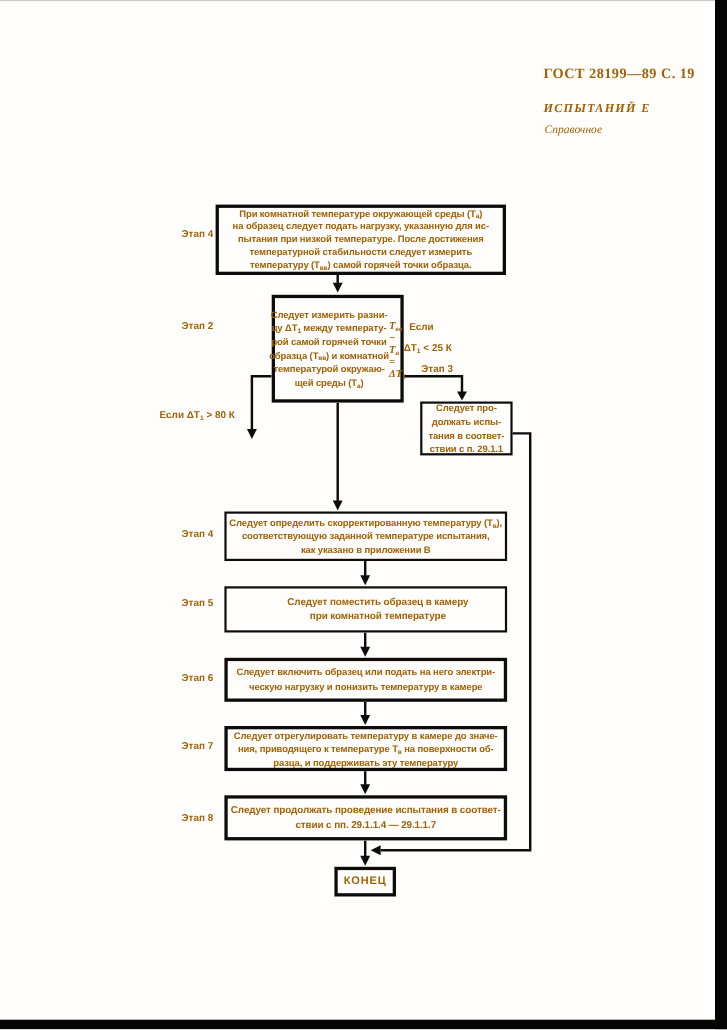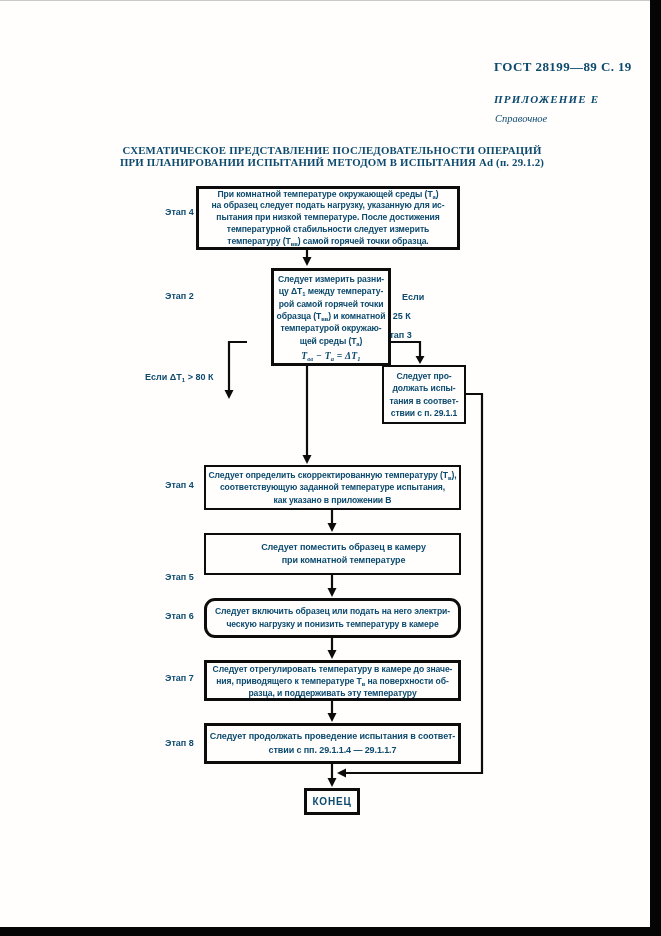"ГОСТ 28199—89 С. 19" .page { color: #0c4a6e -> #a16207 }
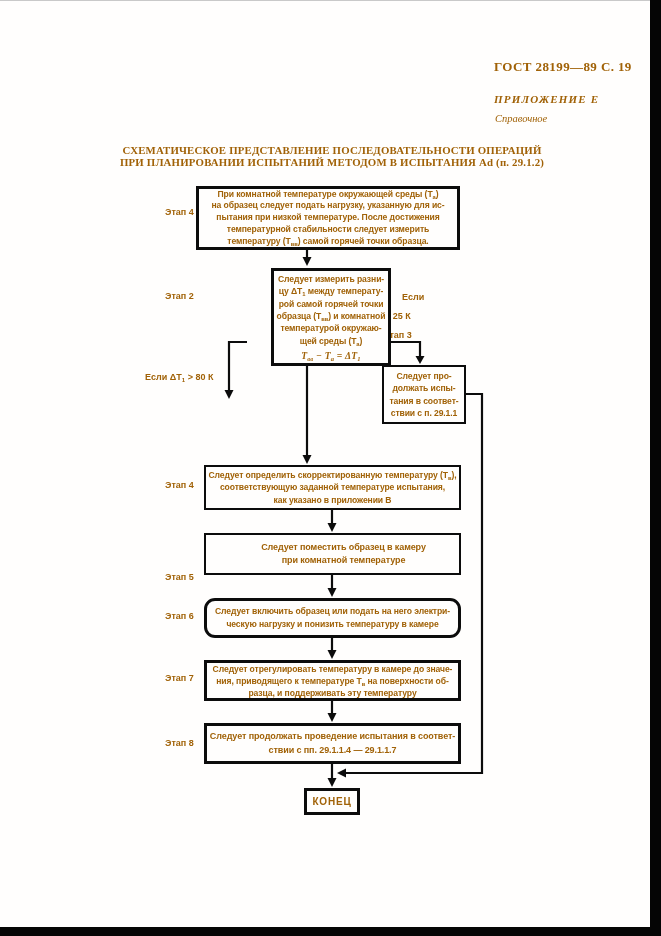"ПРИЛОЖЕНИЕ Е" div.annex { text: ПРИЛОЖЕНИЕ -> ИСПЫТАНИЙ }
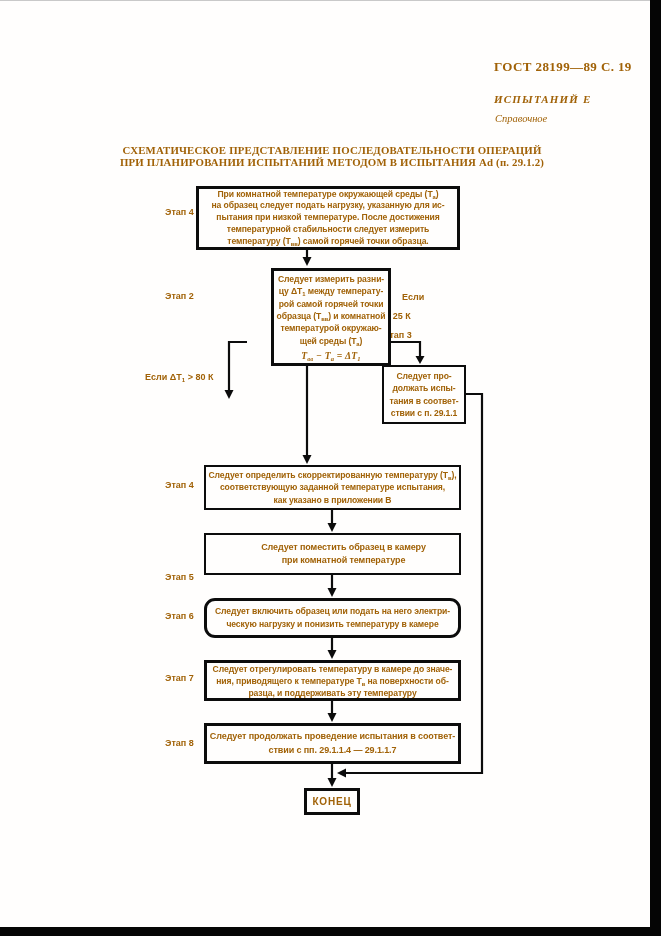"СХЕМАТИЧЕСКОЕ ПРЕДСТАВЛЕНИЕ" div.doc-title { html: <div>СХЕМАТИЧЕСКОЕ ПРЕДСТАВЛЕНИЕ ПОСЛЕДОВАТЕЛЬНОСТИ ОПЕРАЦИЙ ПРИ ПЛАНИРОВАНИИ ИСПЫТАНИЙ МЕТОДОМ В ИСПЫТАНИЯ Ad (п. 29.1.2)</div> -> none }
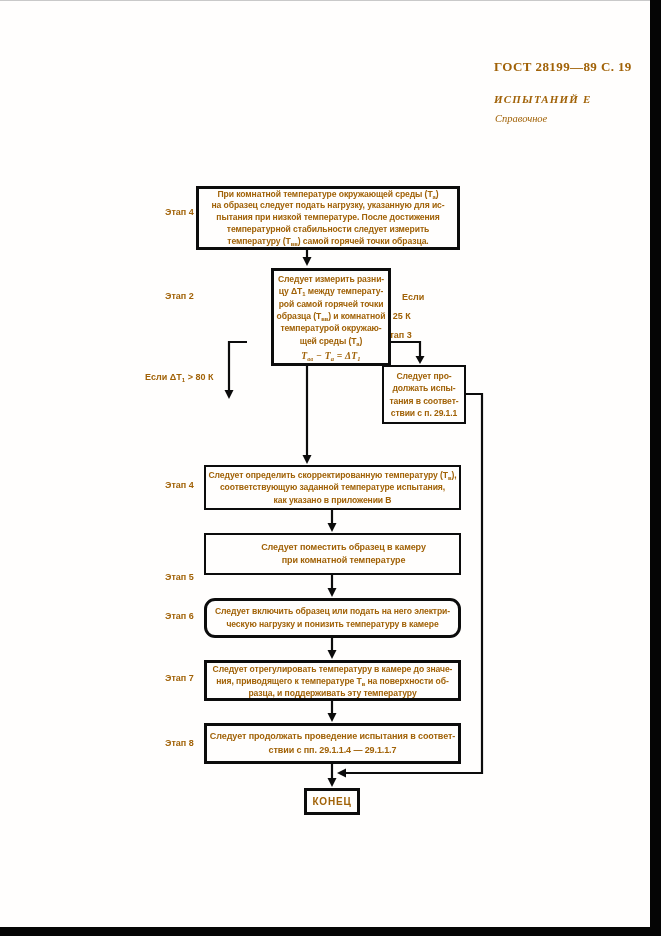"Следует измерить разни-" .b2 { flex-direction: column -> none; margin-left: 24px -> none }
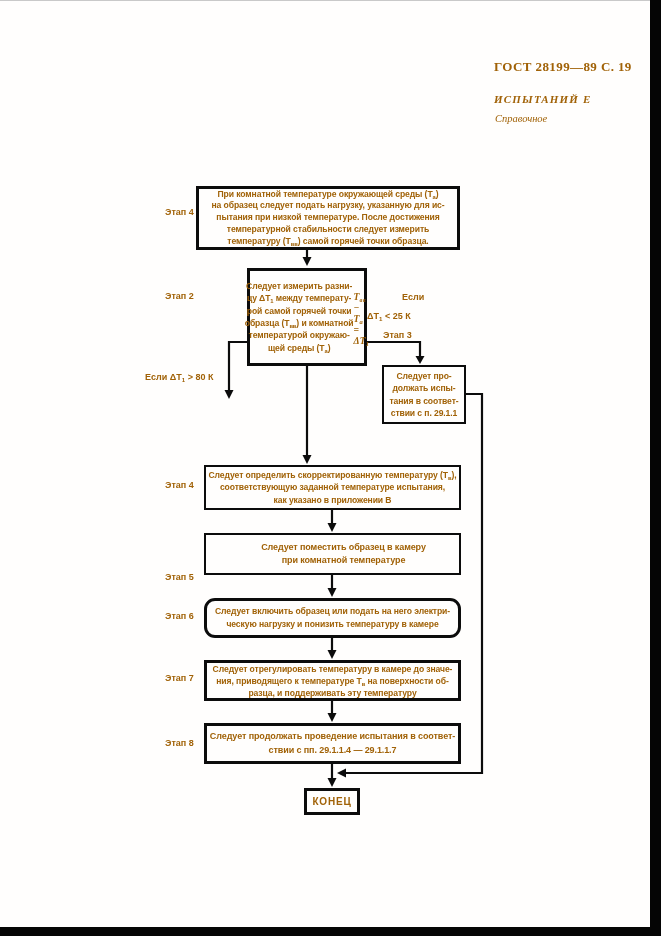"Если" .cond-right-1 { margin-left: 30px -> none }
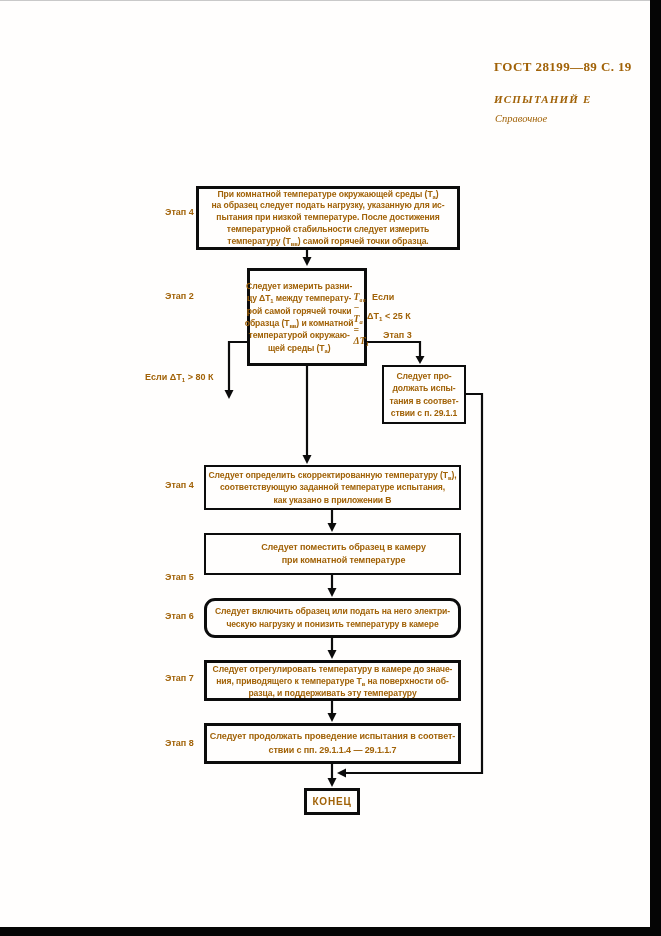"Следует про-" .b3 { height: 59px -> 49px }
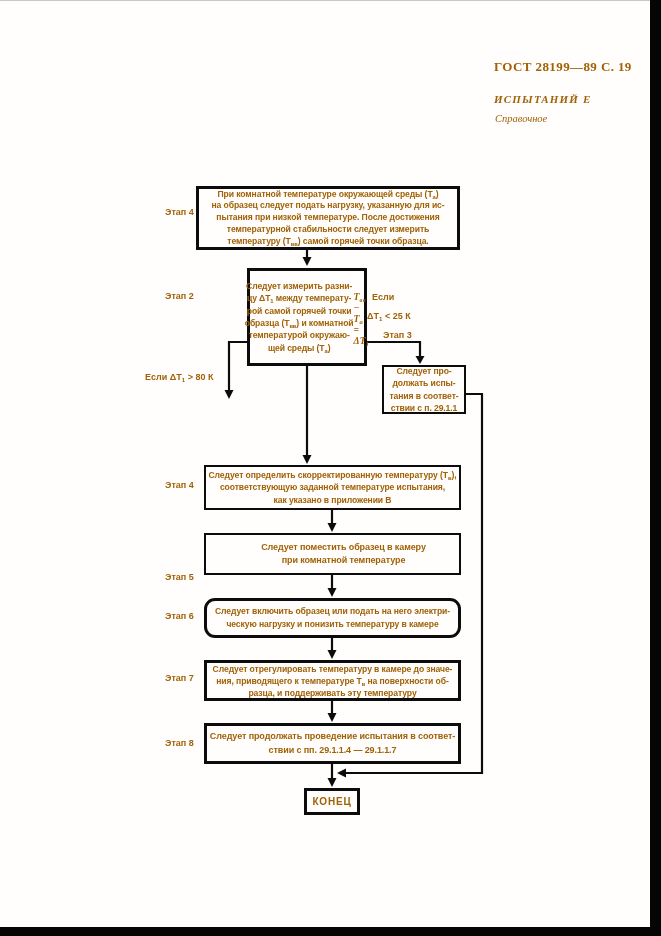"Этап 5" div.stage { top: 572px -> 543px }
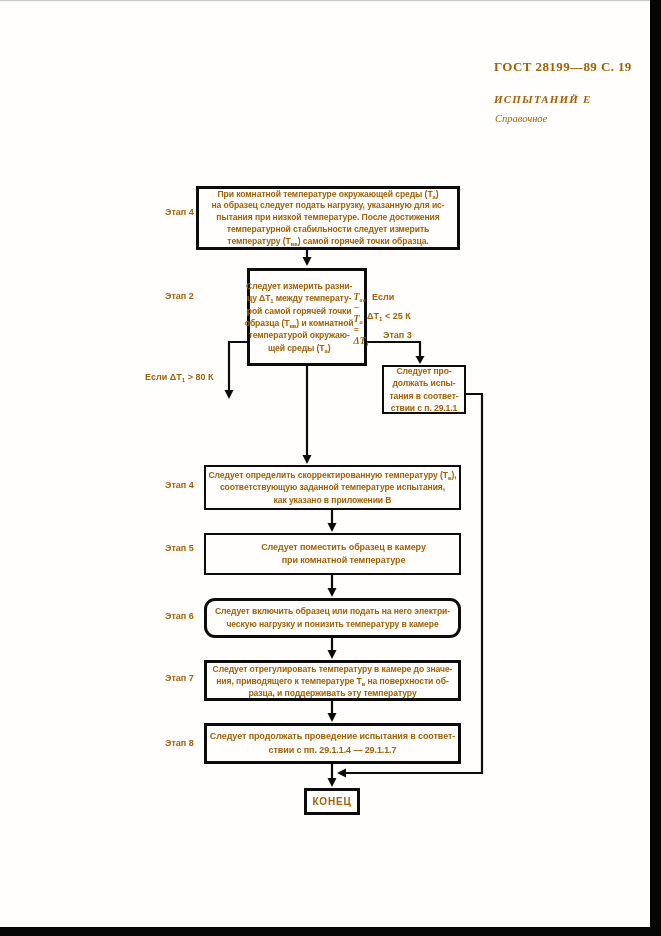"Следует включить образец или подать" .b6 { border-radius: 11px -> none }
